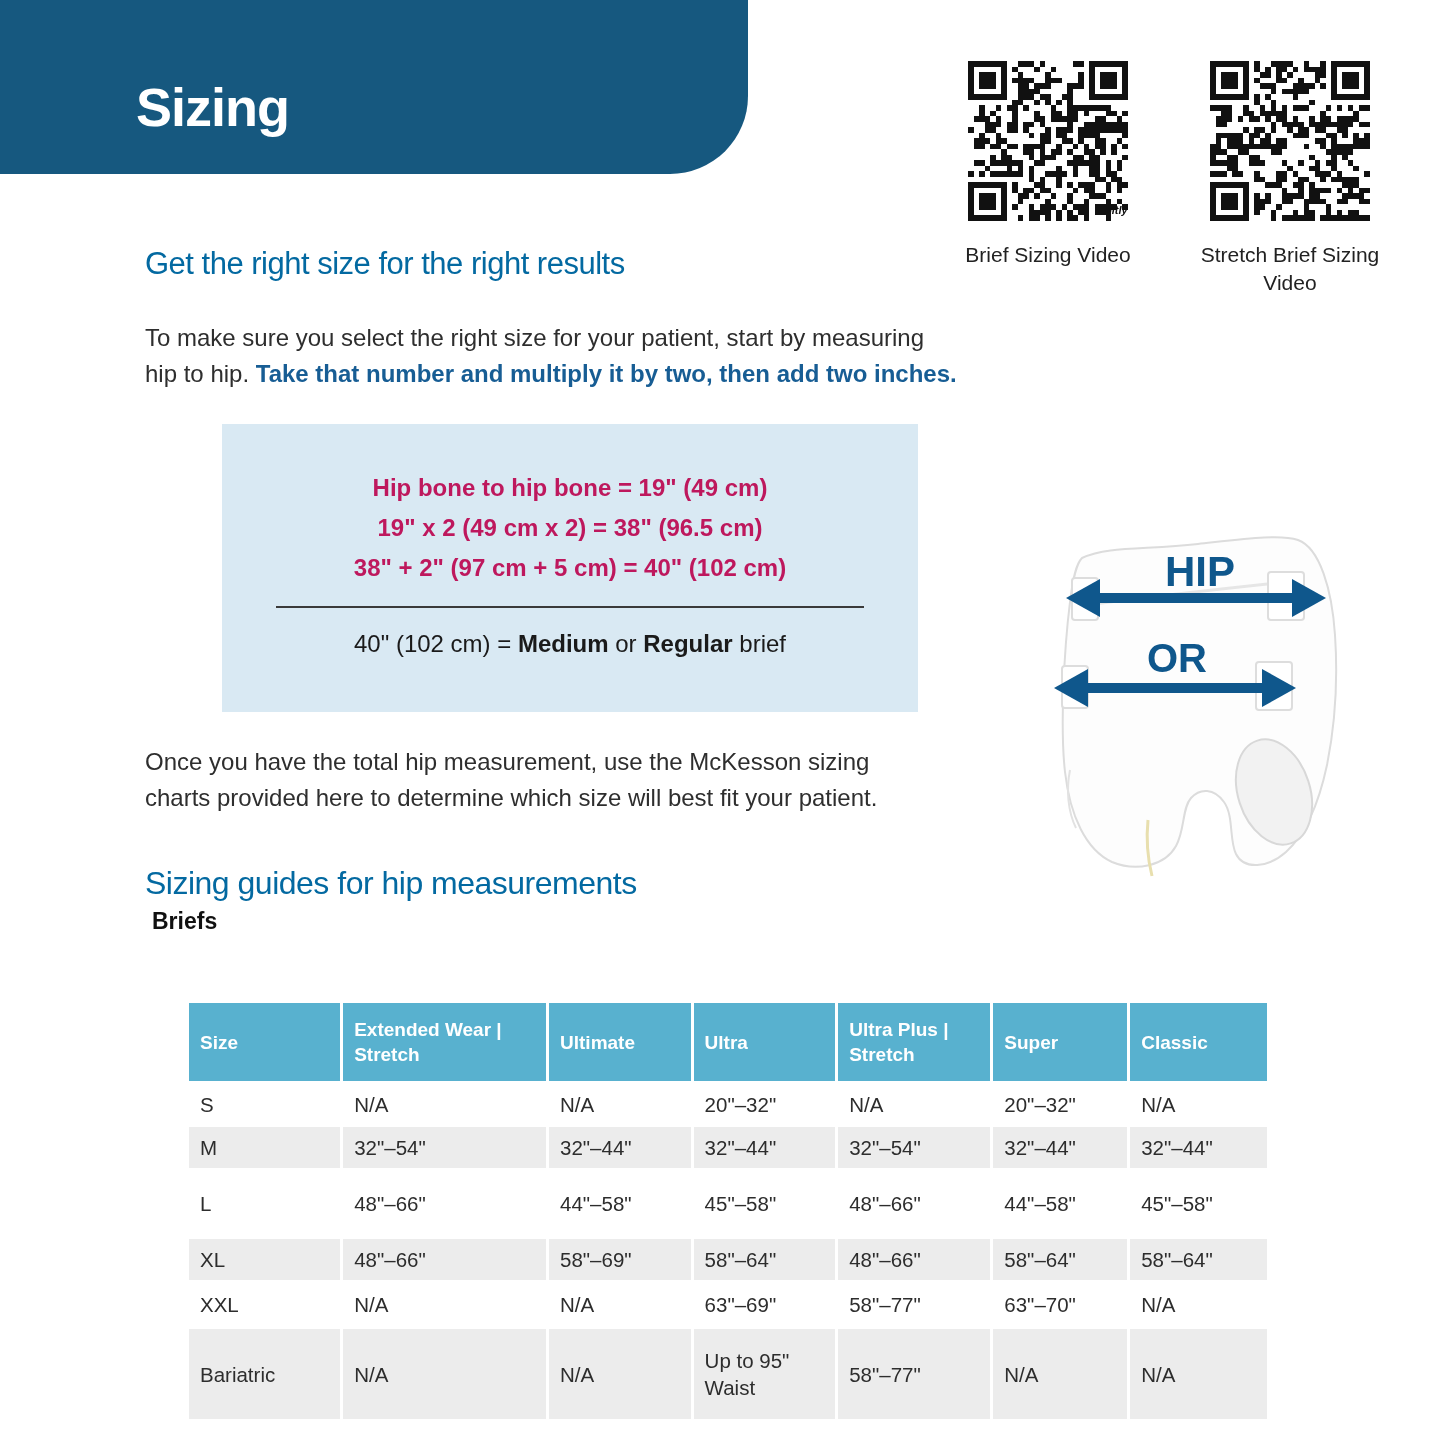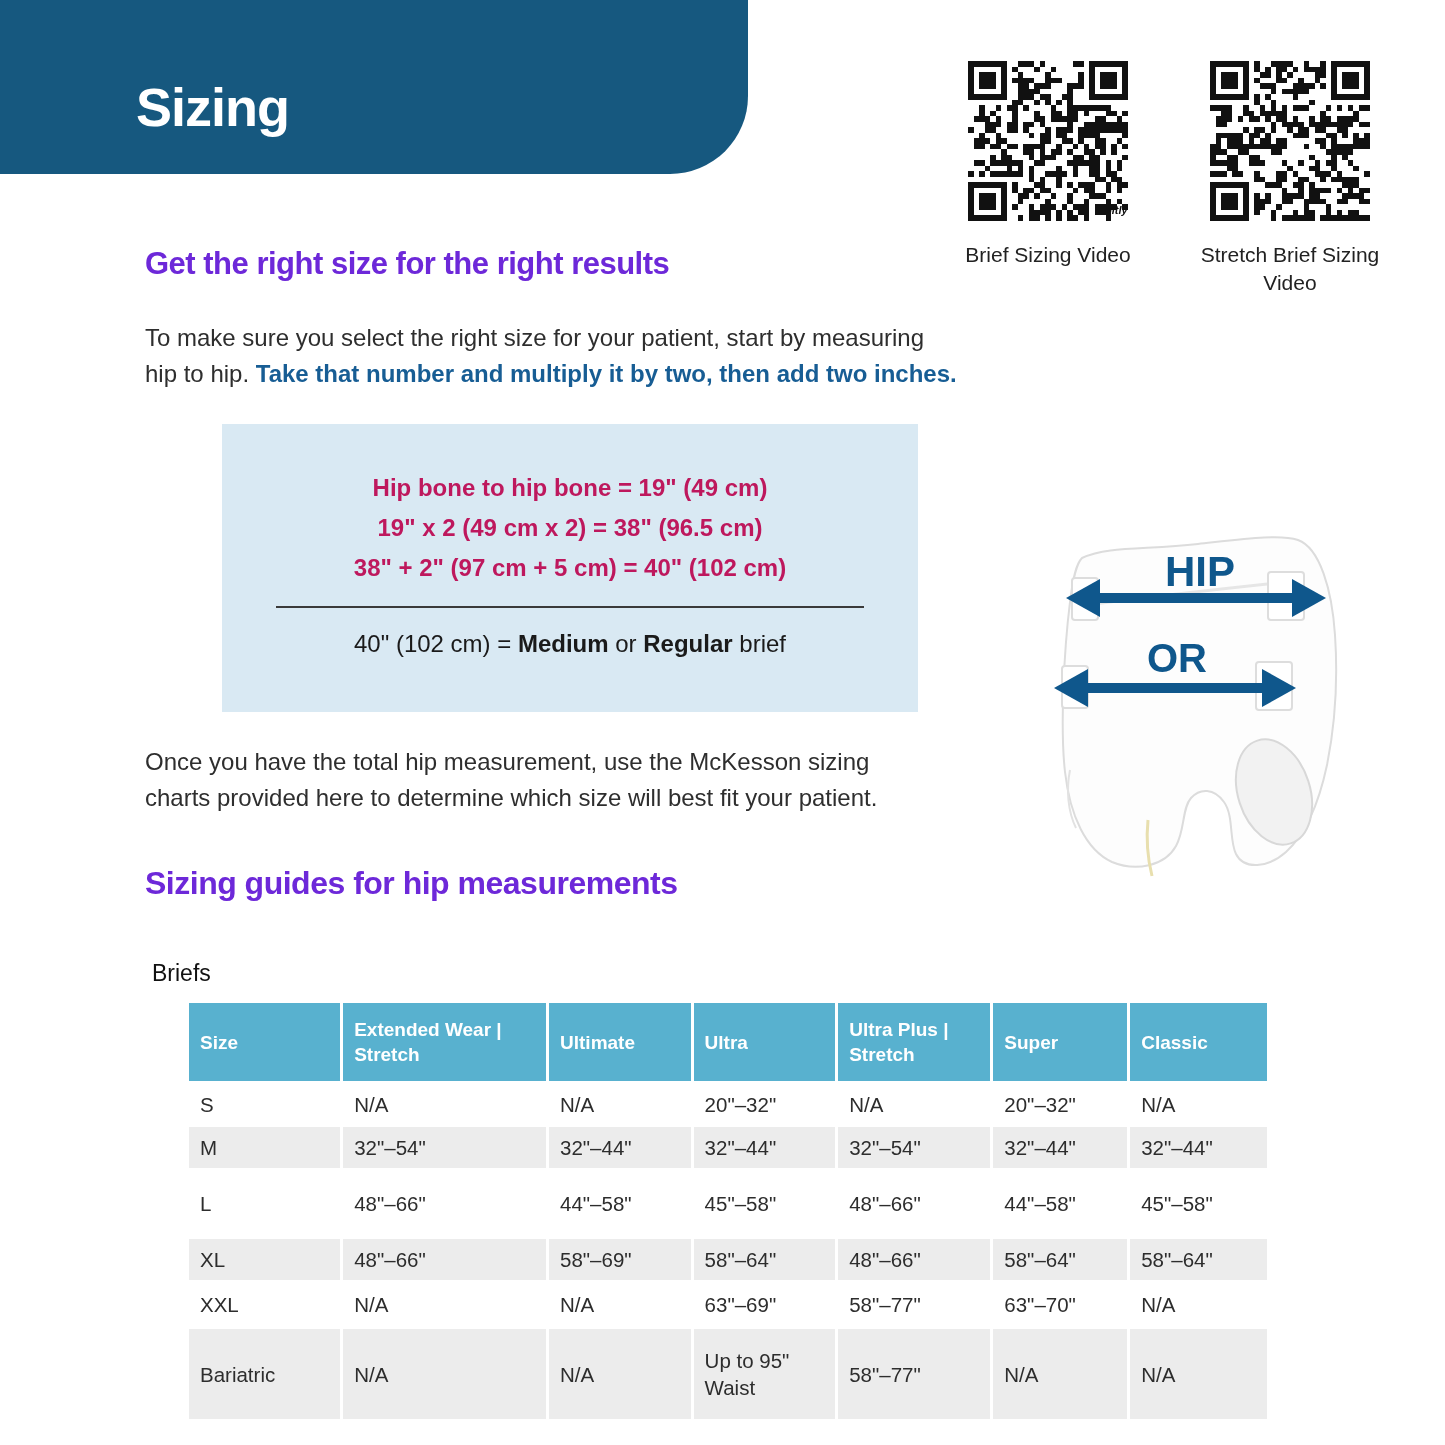"Get the right size for" .h2 { color: #6d28d9 -> #0369a1; font-weight: bold -> normal }
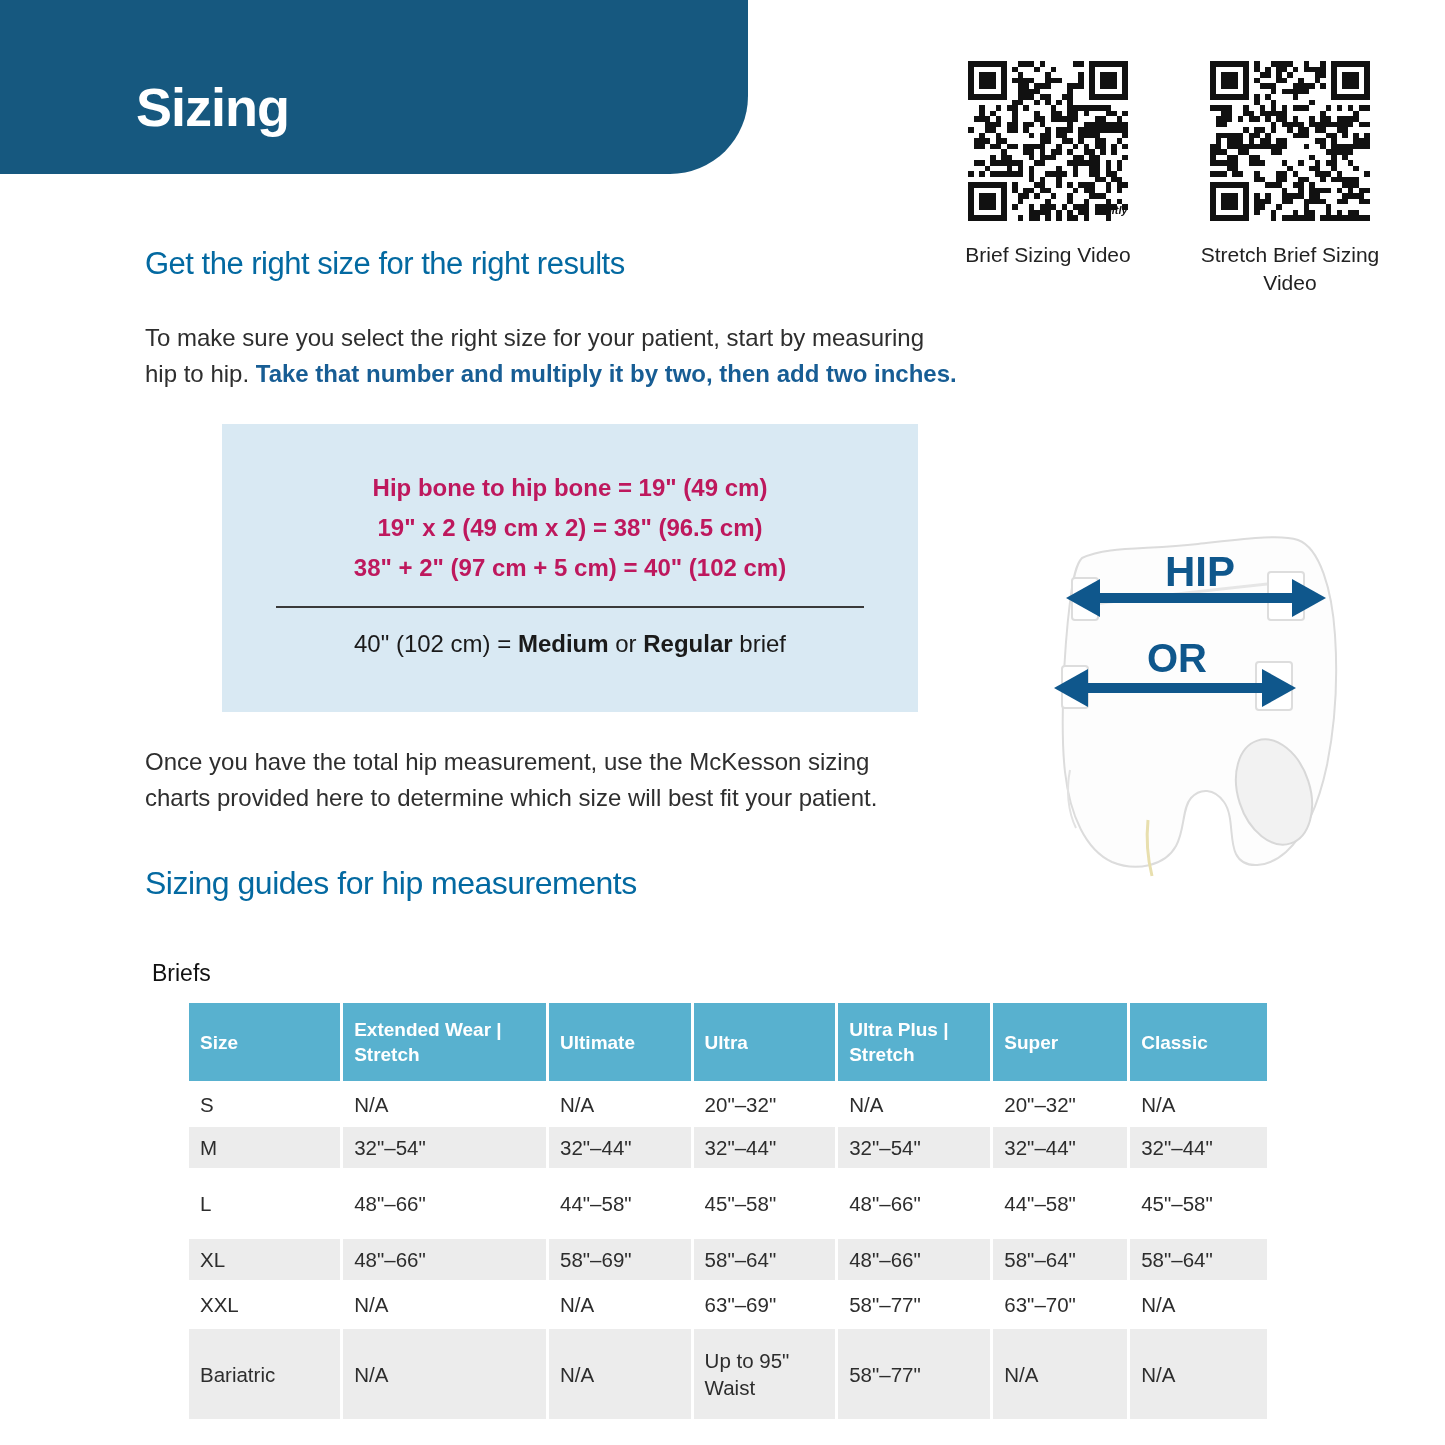"Briefs" .table-title { font-weight: normal -> bold; top: 960px -> 908px }
